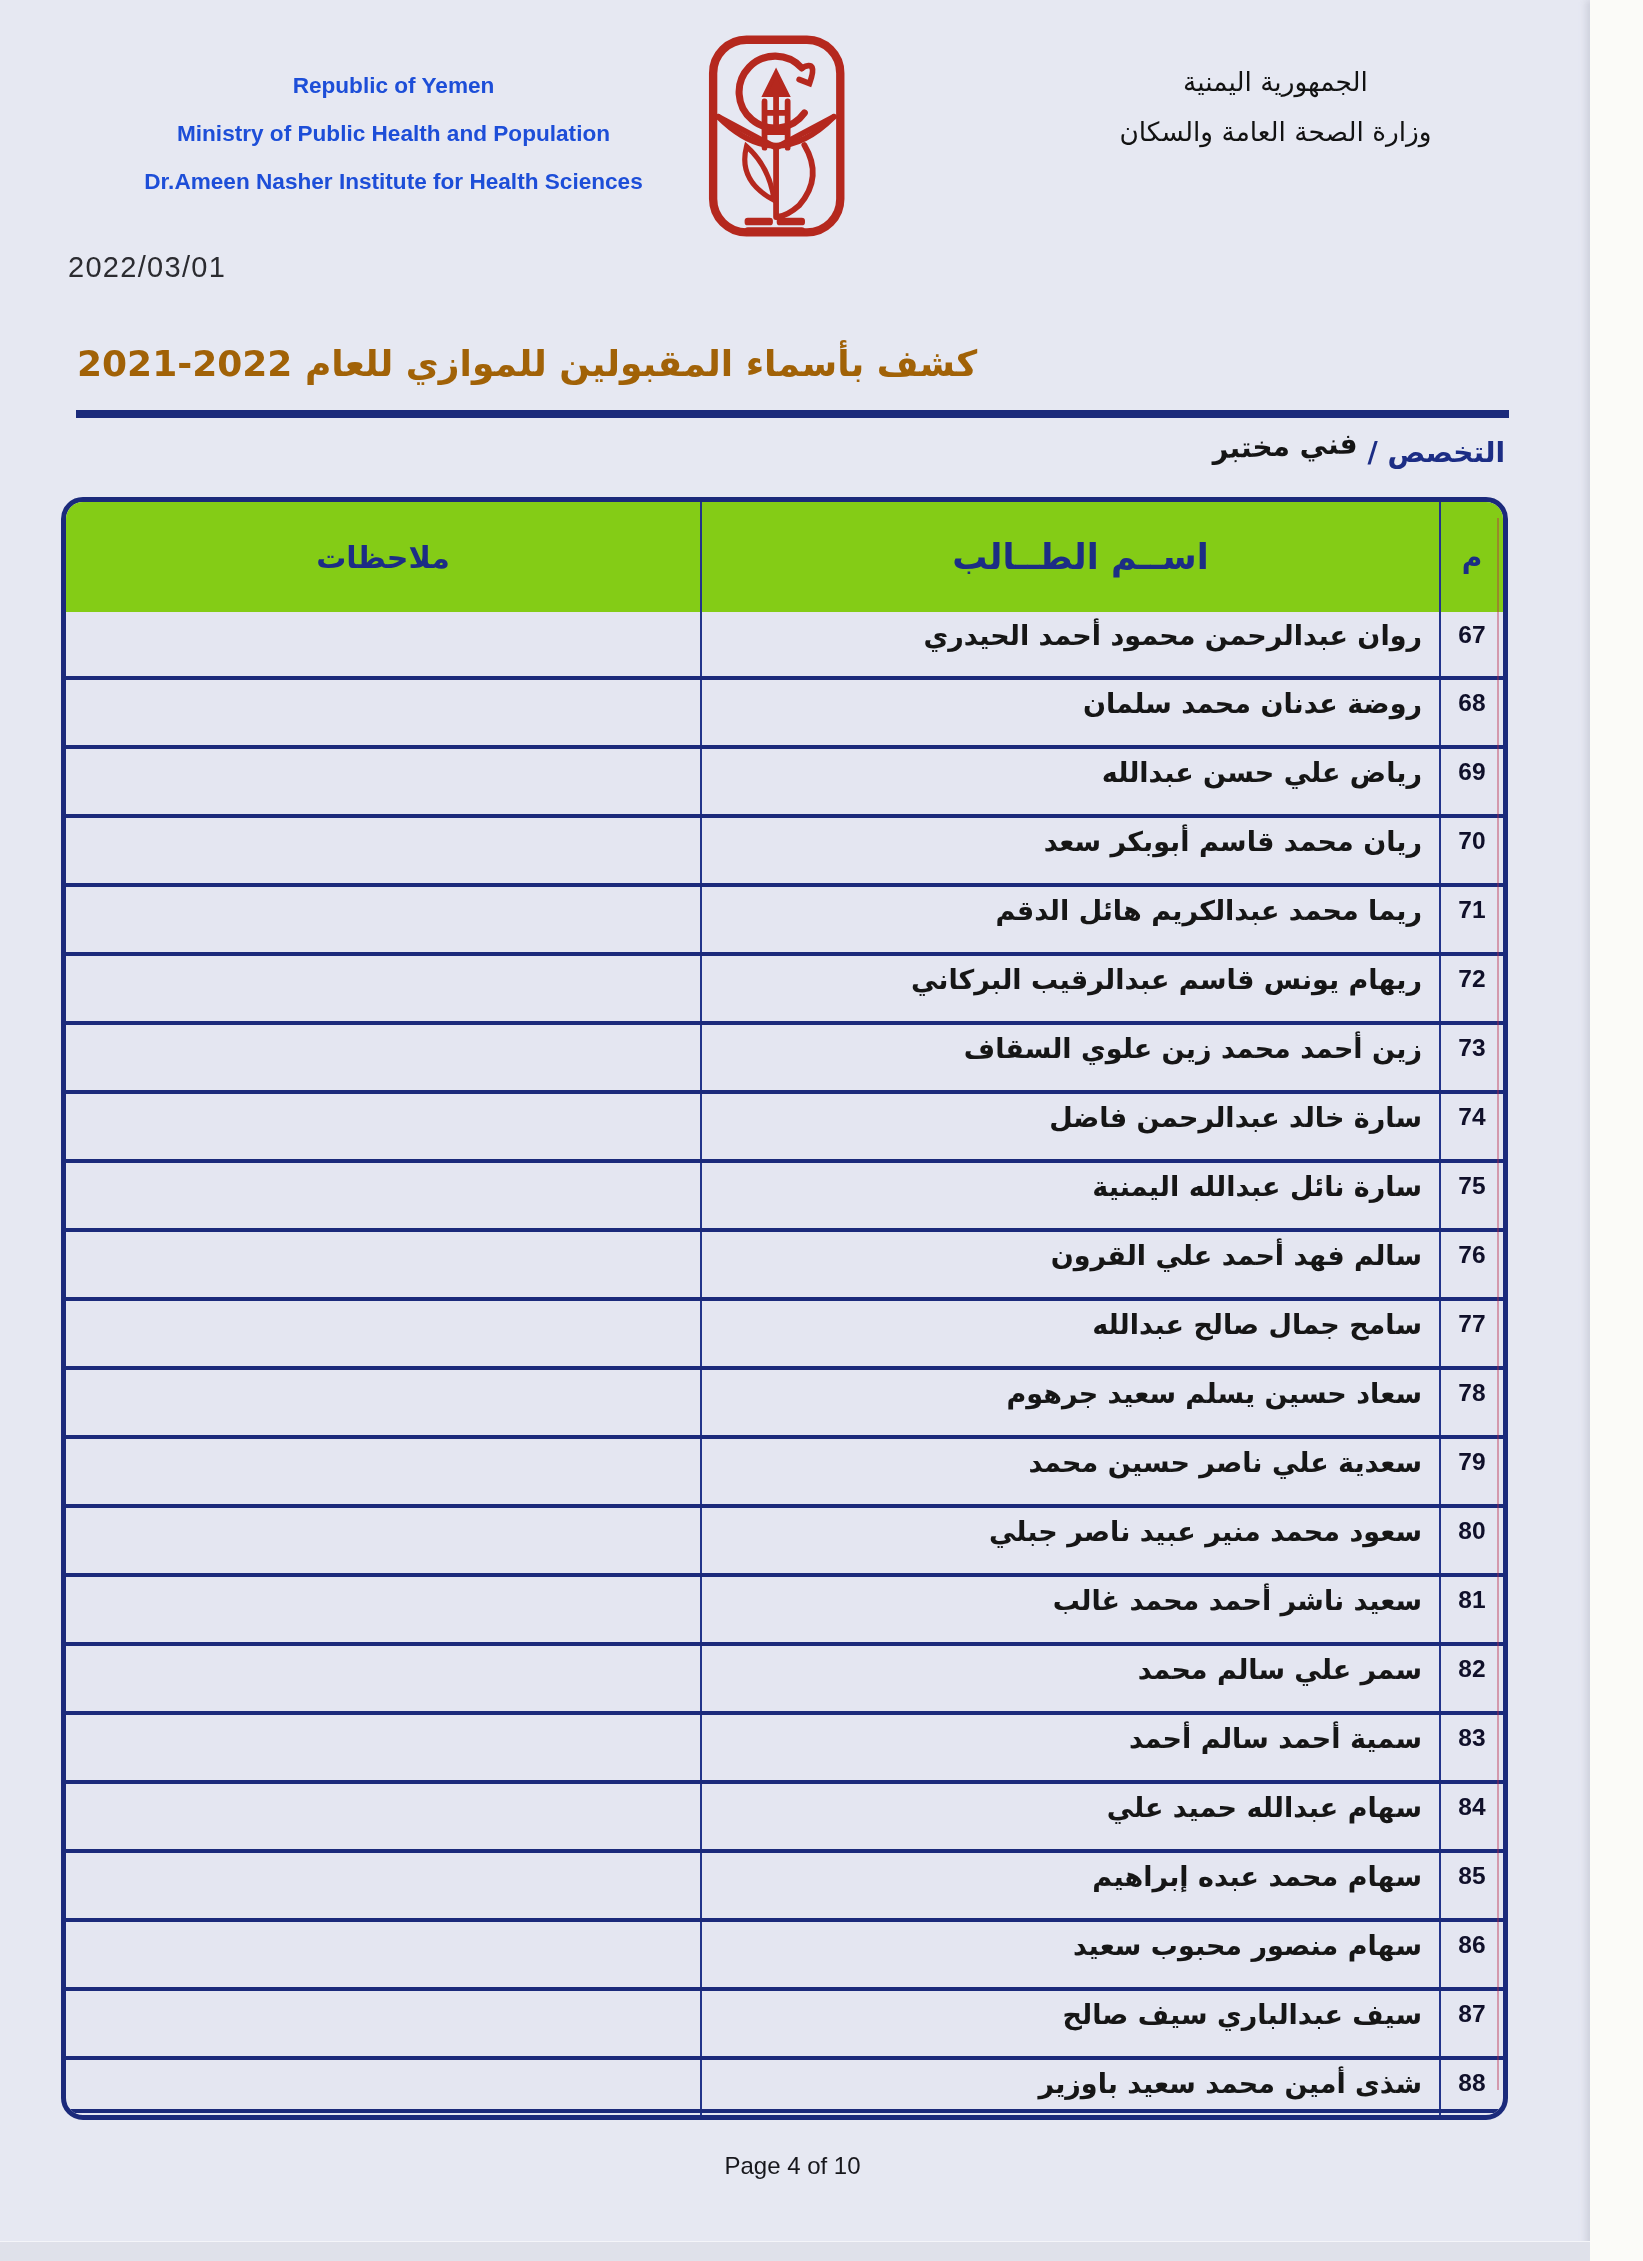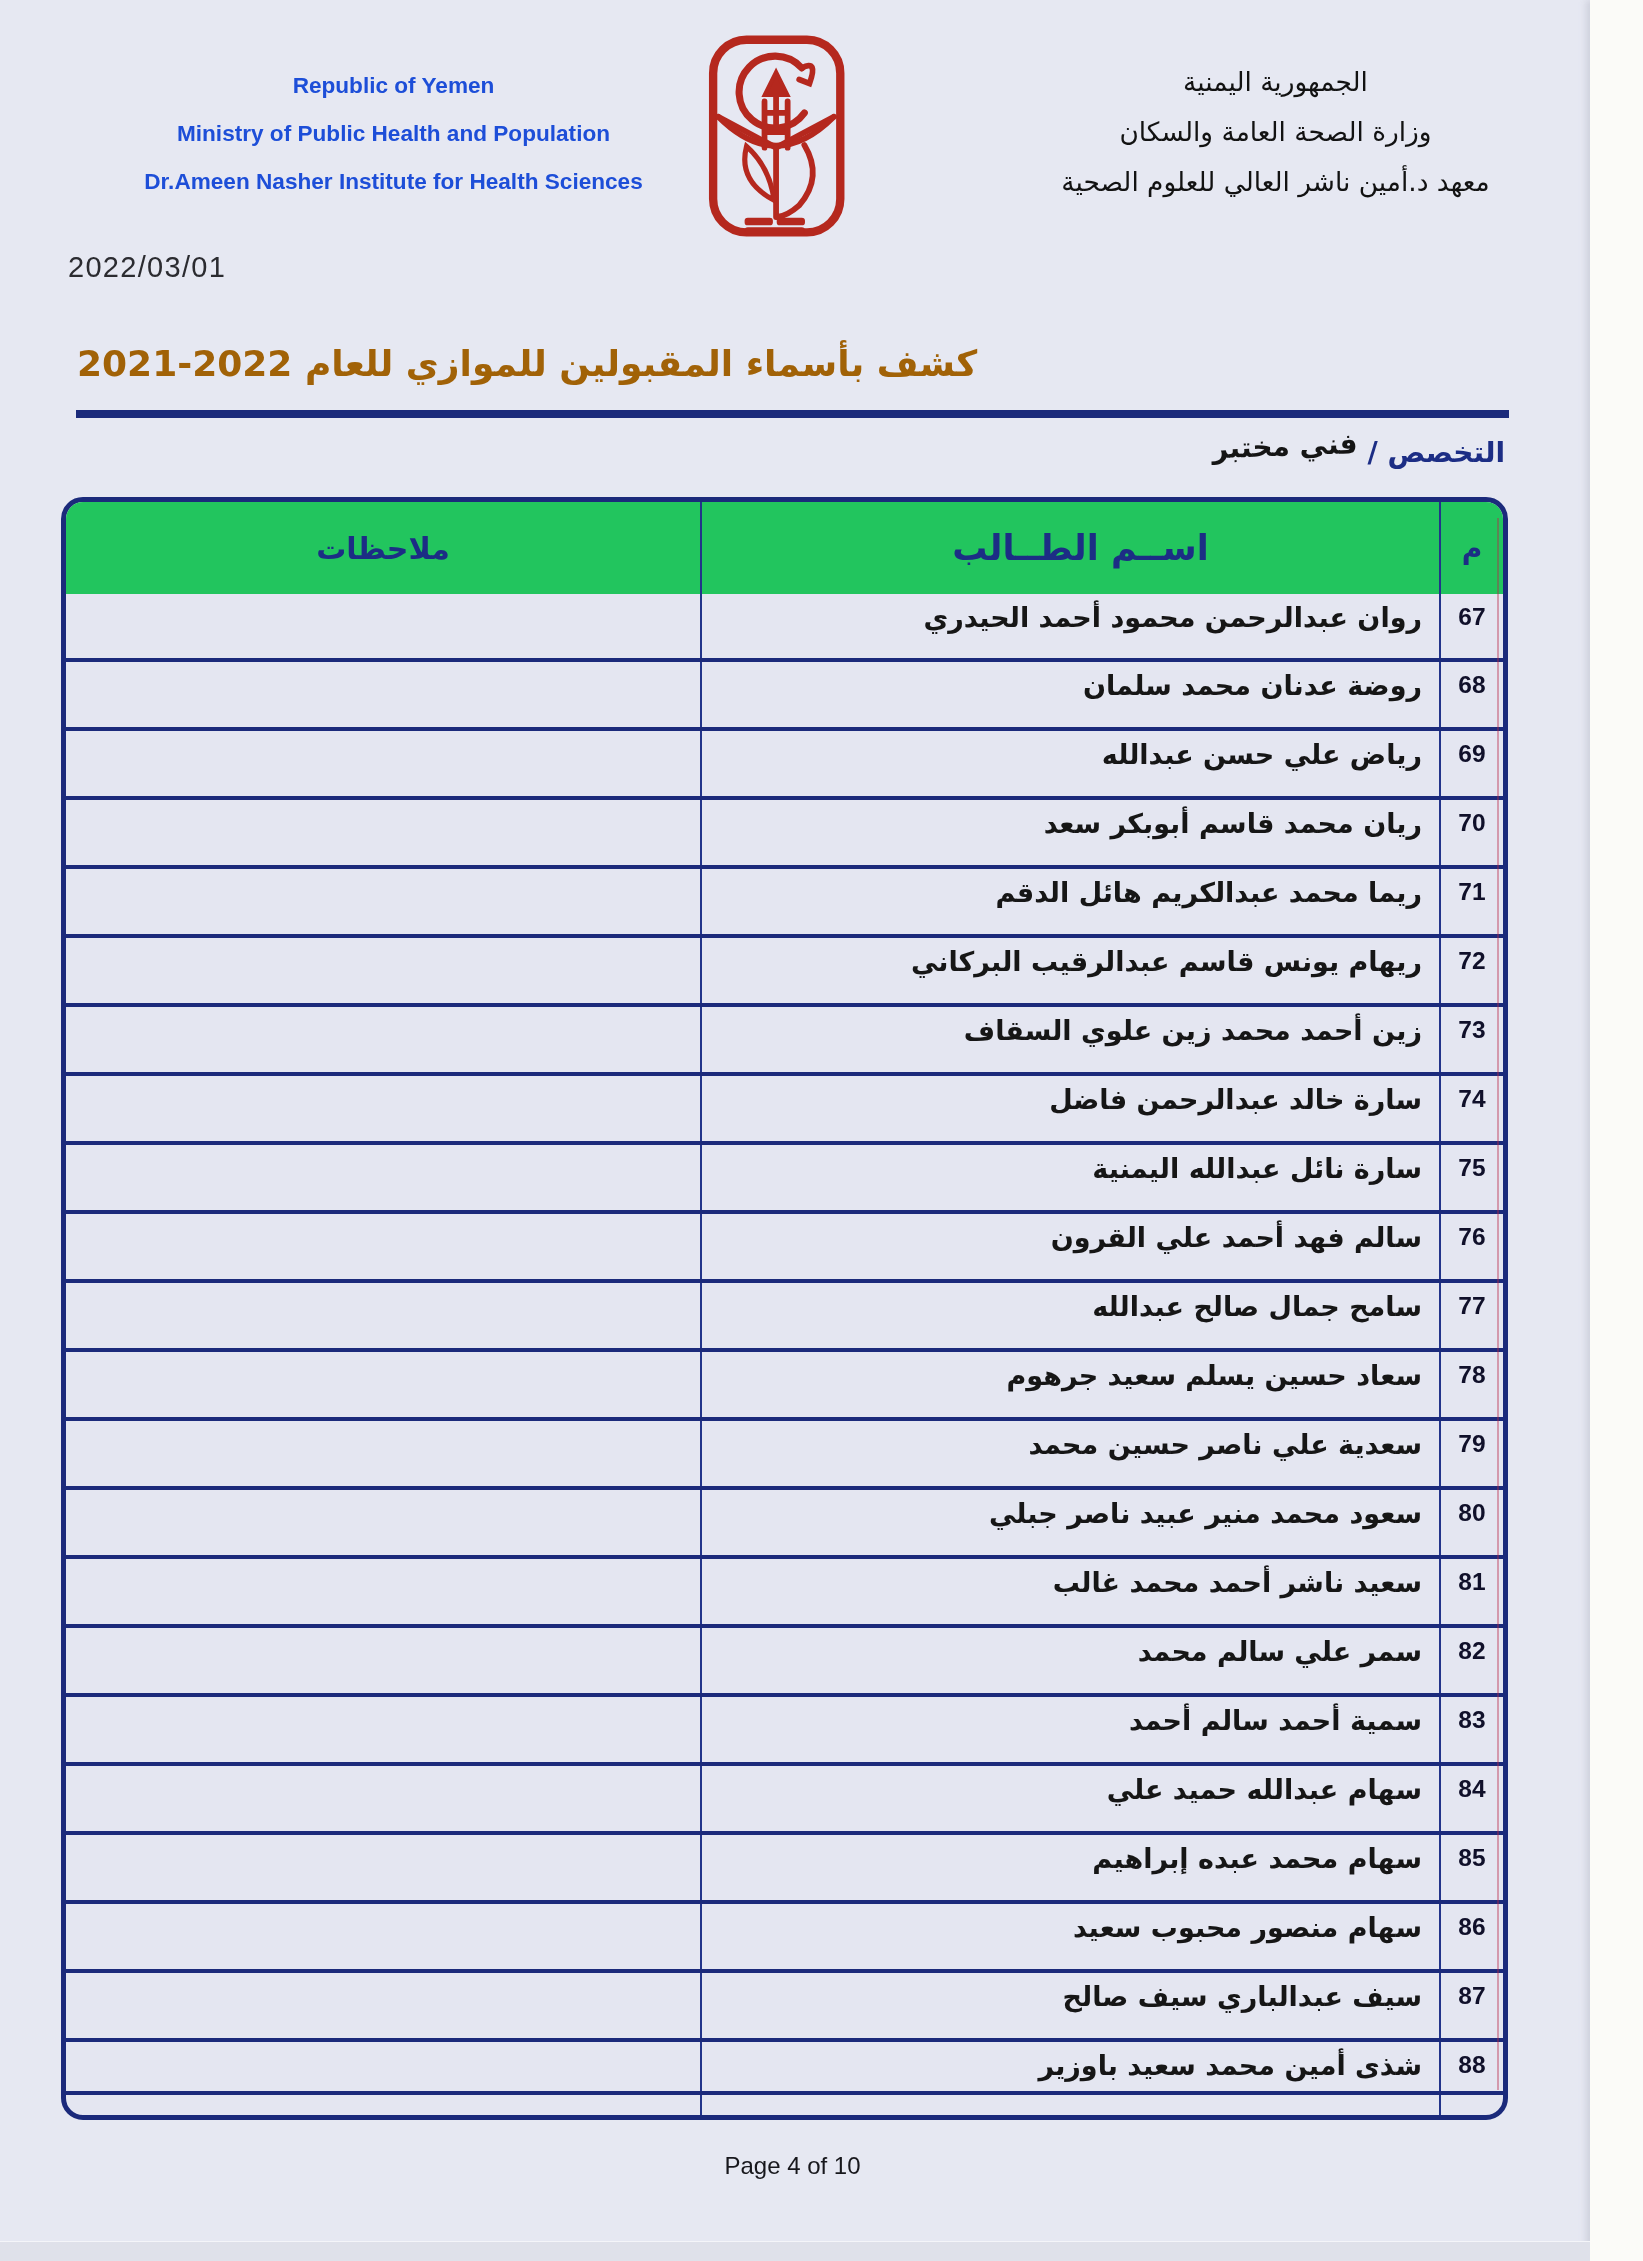"معهد د.أمين ناشر العالي للعلوم" div { html: <div>معهد د.أمين ناشر العالي للعلوم الصحية</div> -> none }
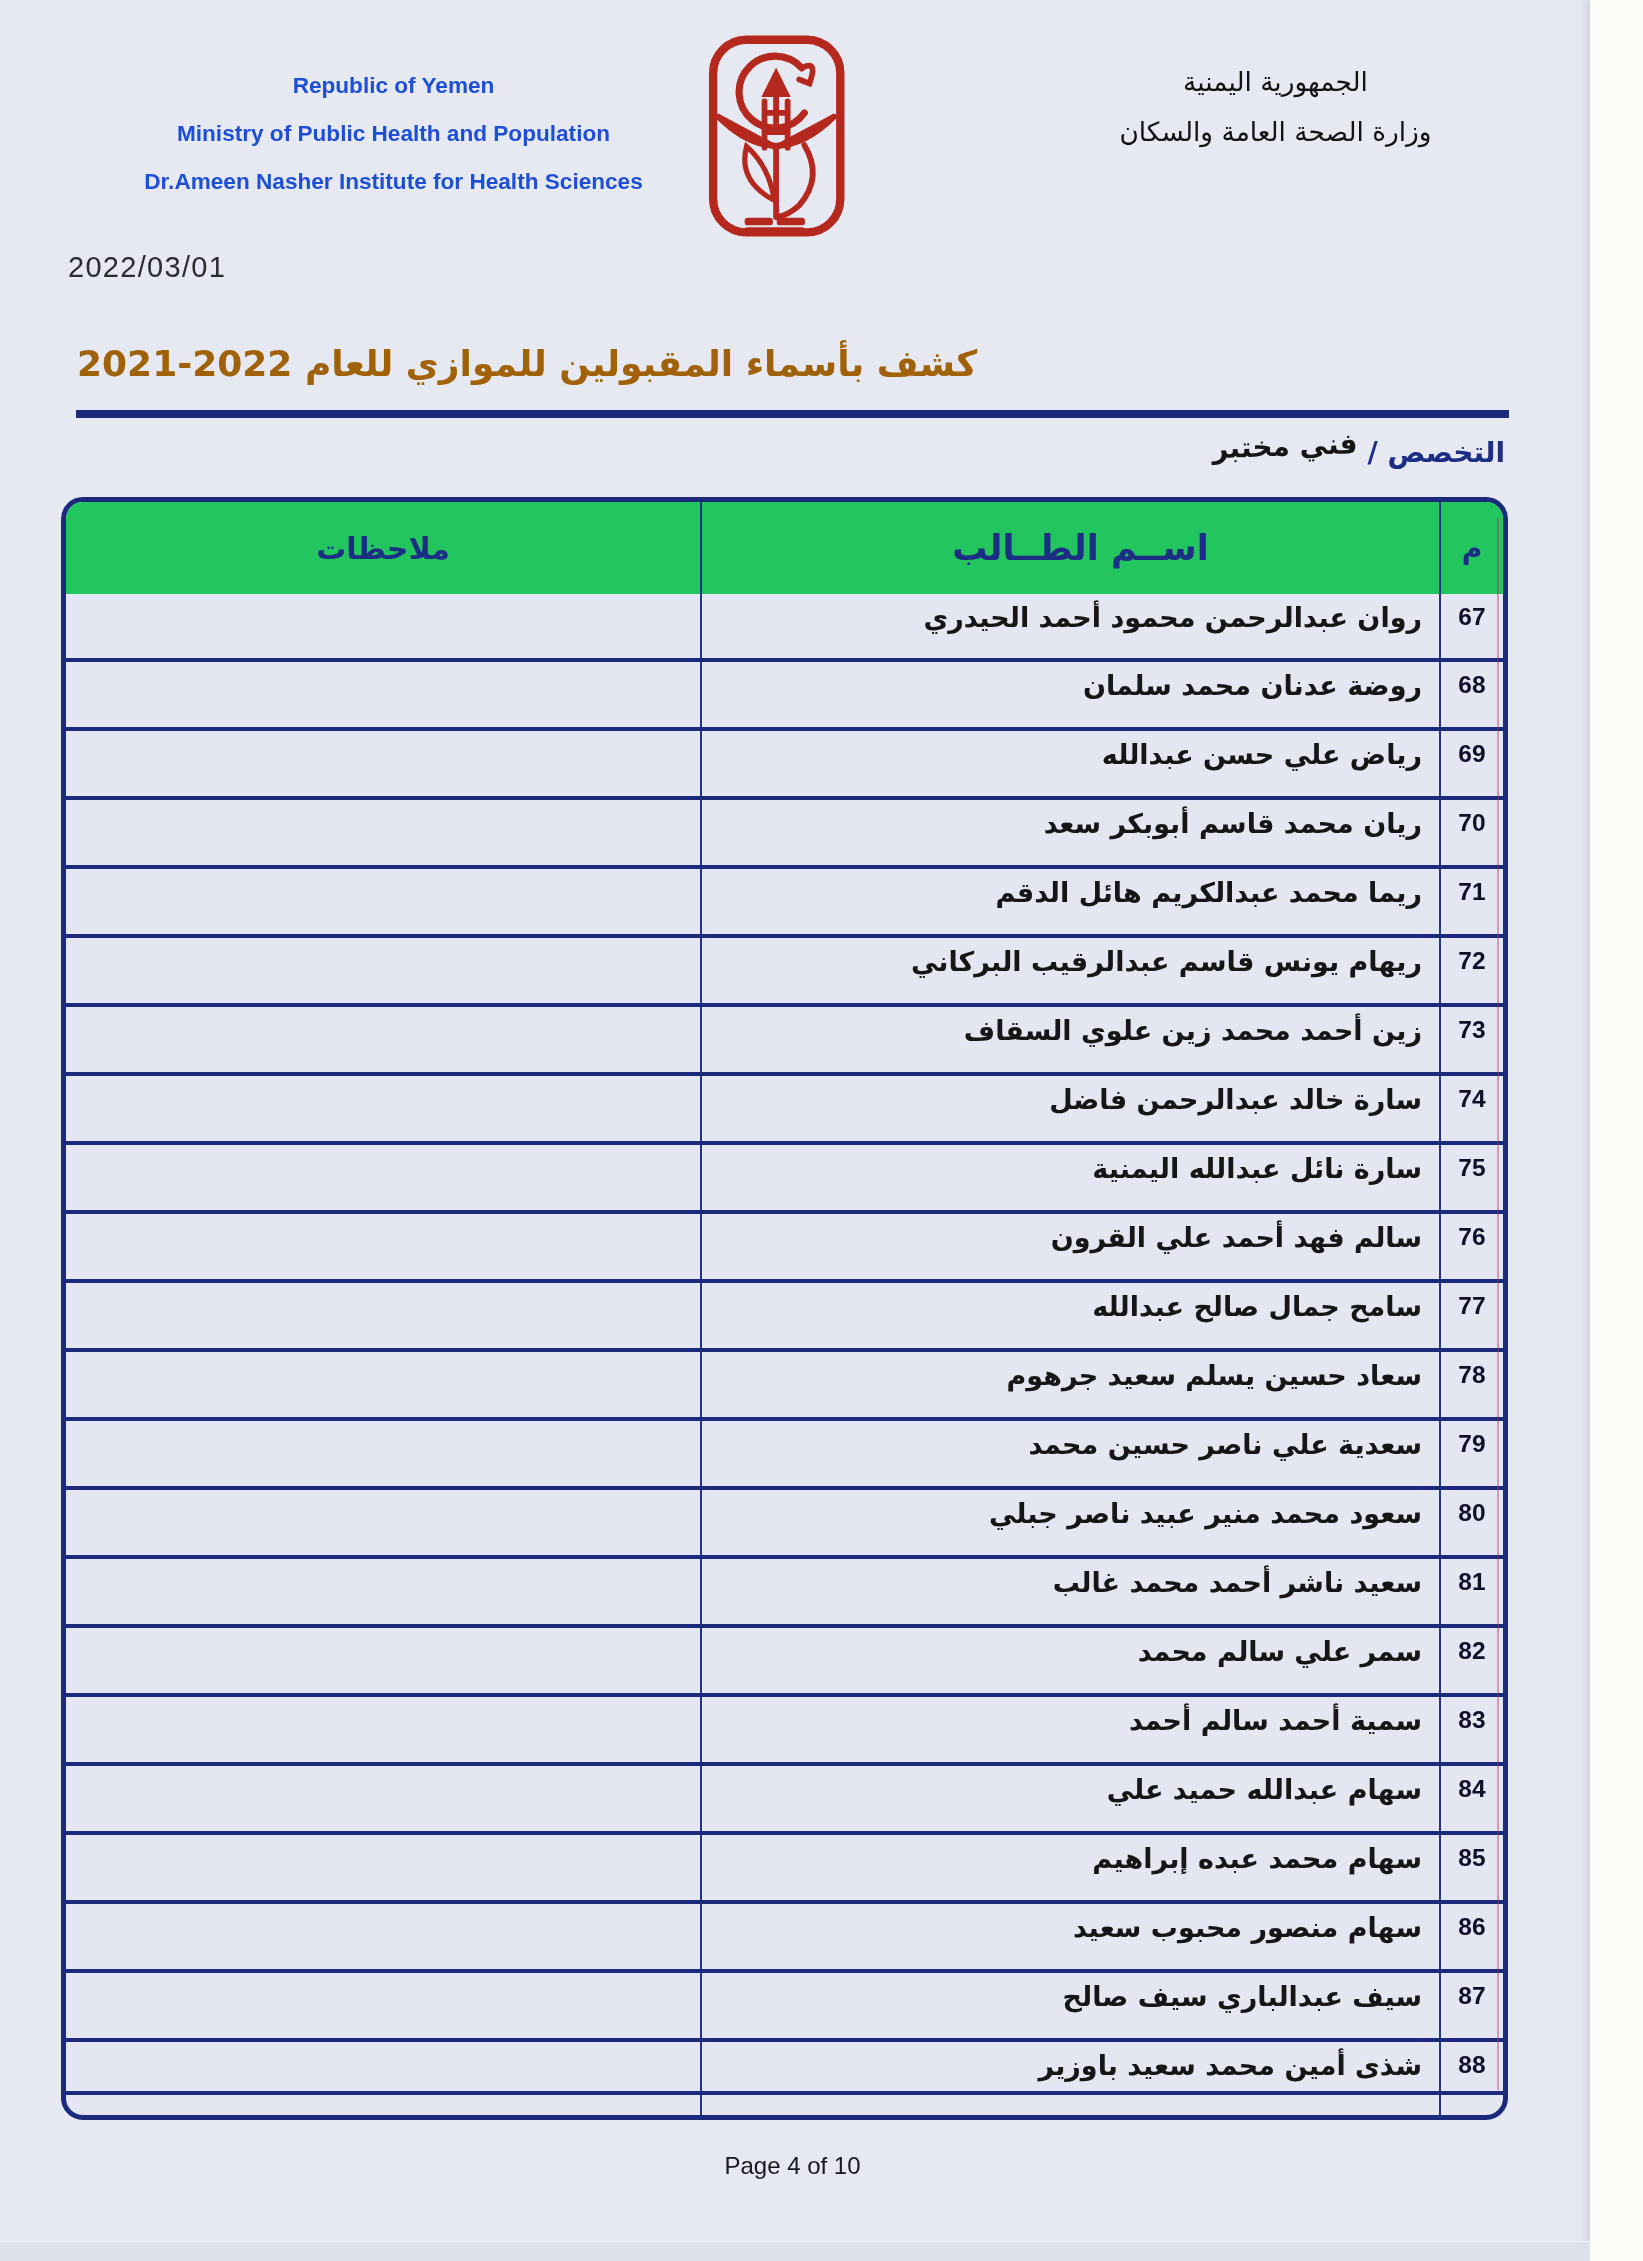"ملاحظات" .thead { background: #22c55e -> #84cc16; height: 92px -> 110px }
